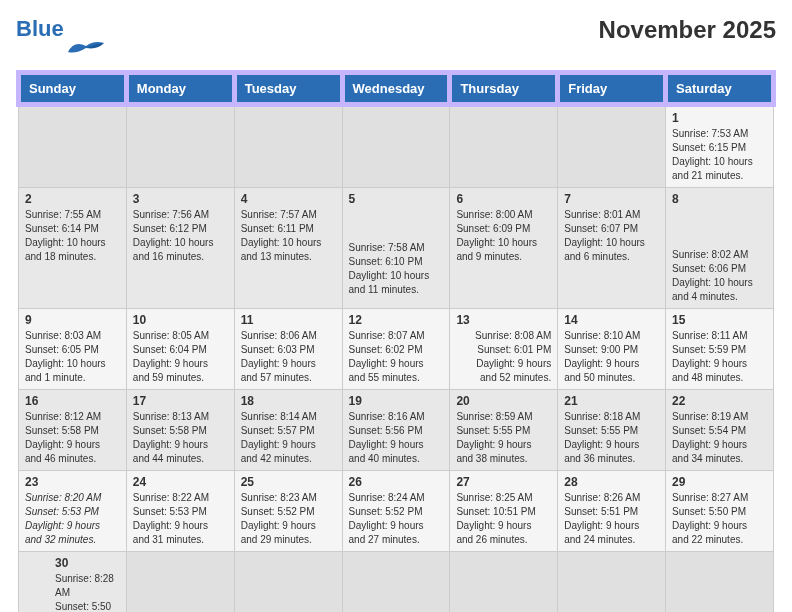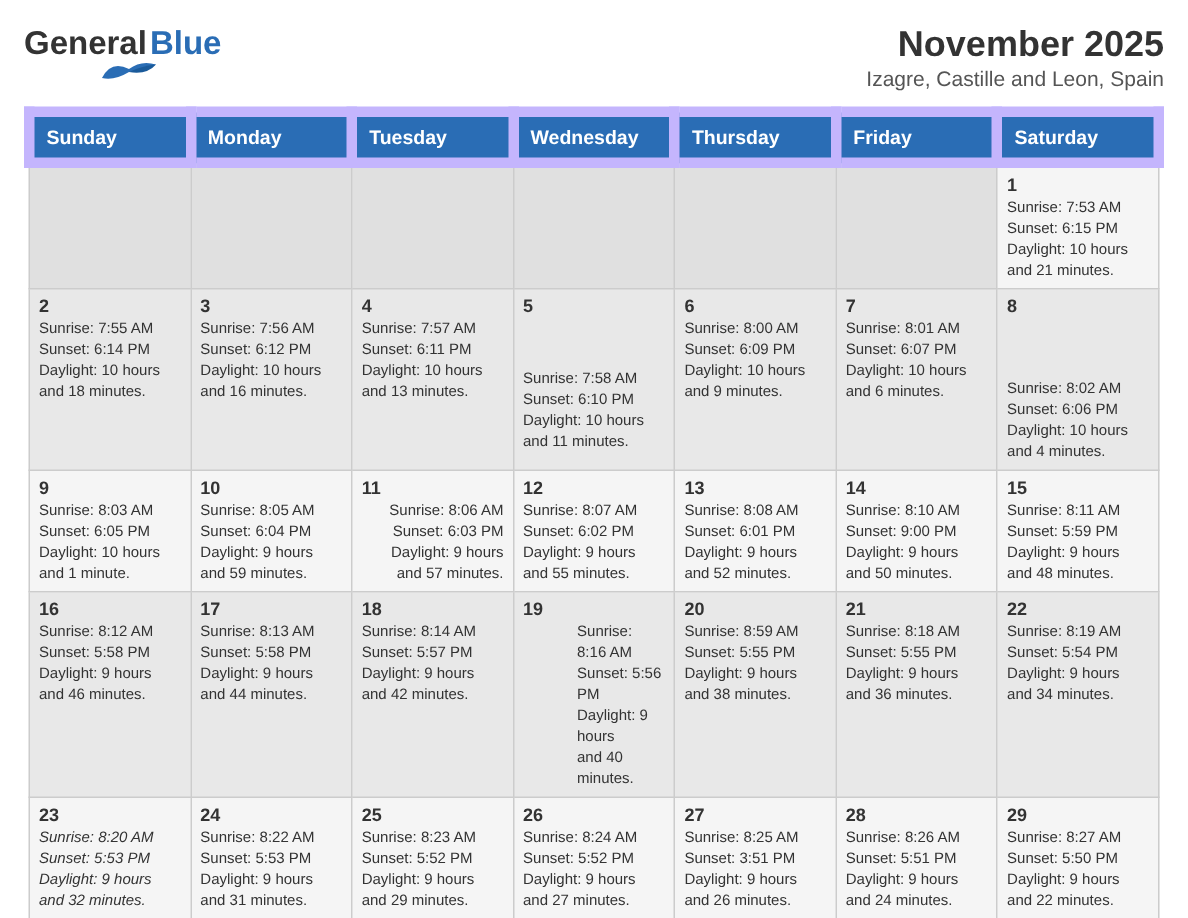"General" span { html: <span>General</span> -> none }
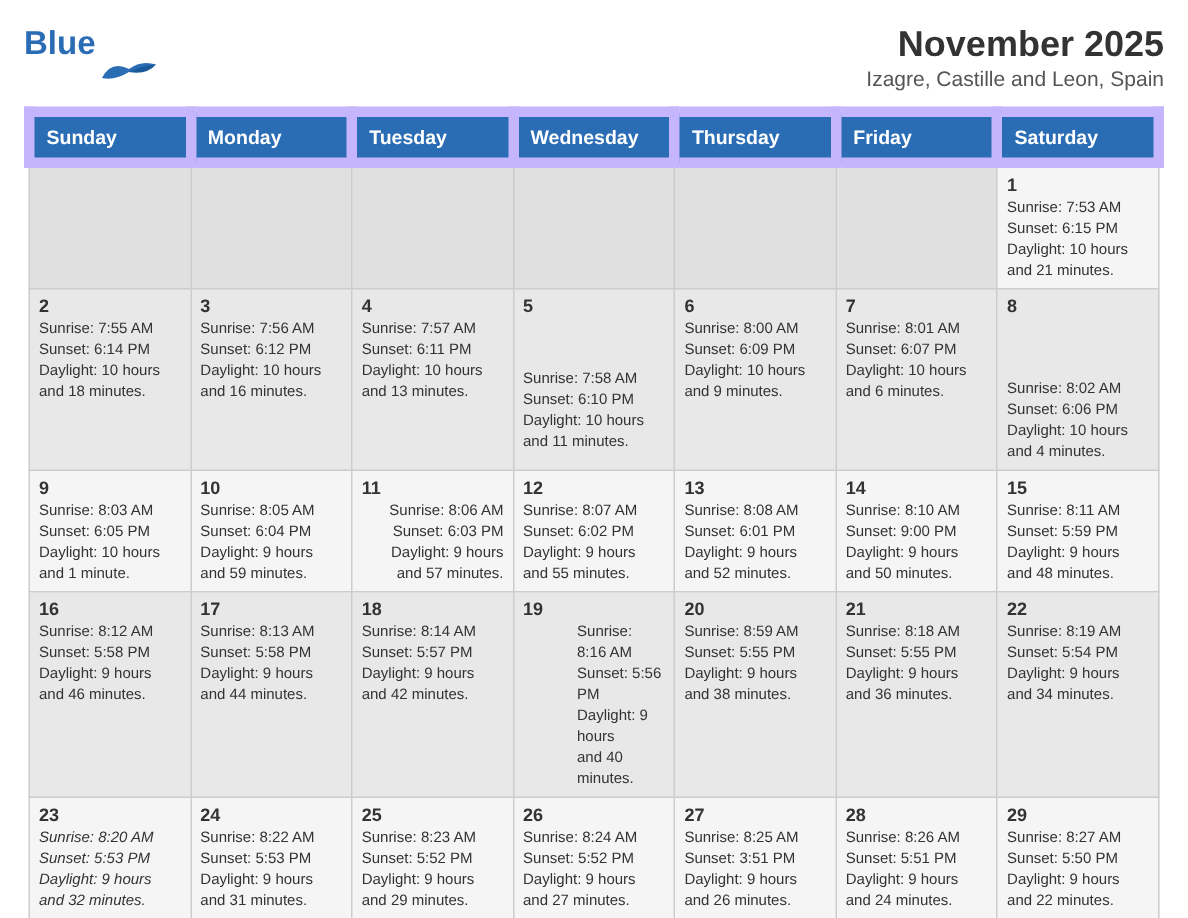"Izagre, Castille and Leon, Spain" div.subtitle { html: <div>Izagre, Castille and Leon, Spain</div> -> none }
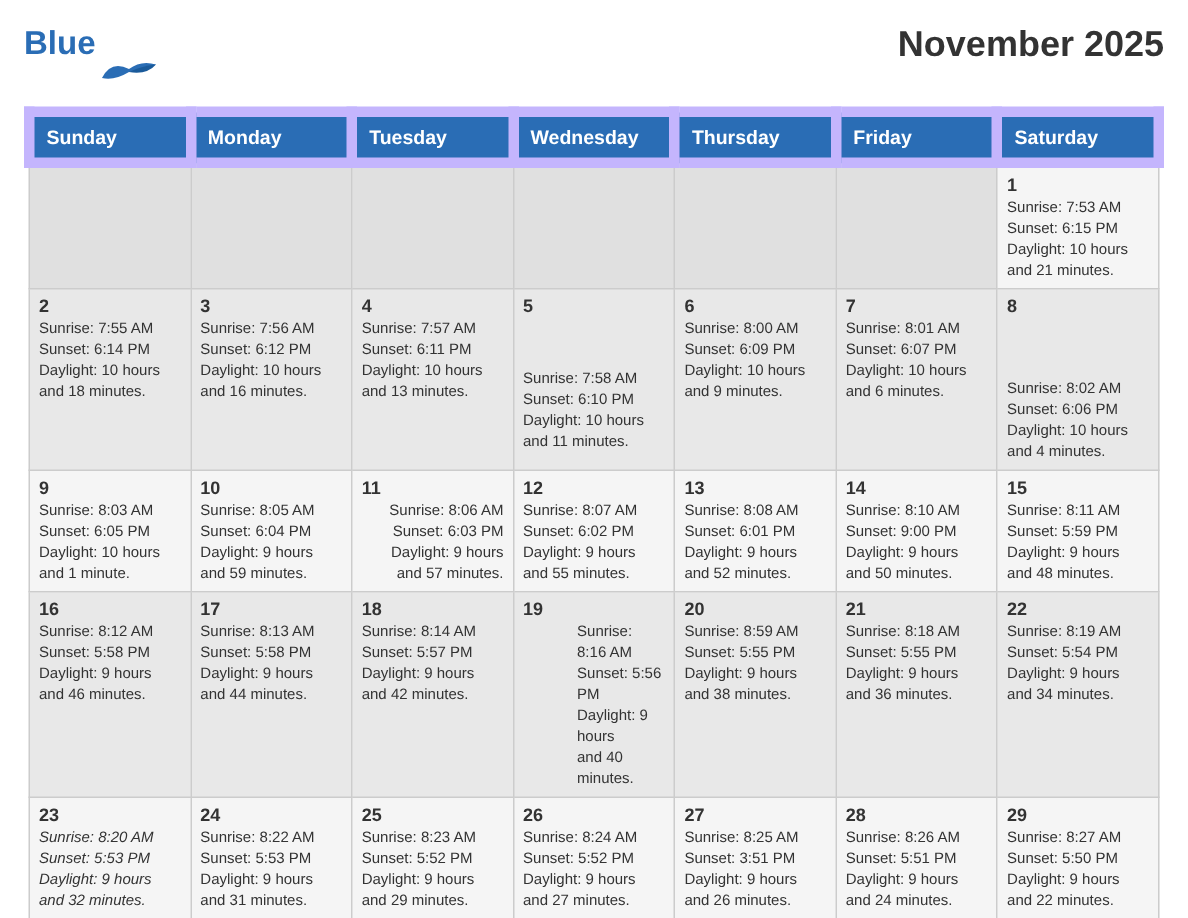"Sunday" thead tr th { border: 7px solid #c4b5fd -> 5px solid #c4b5fd }
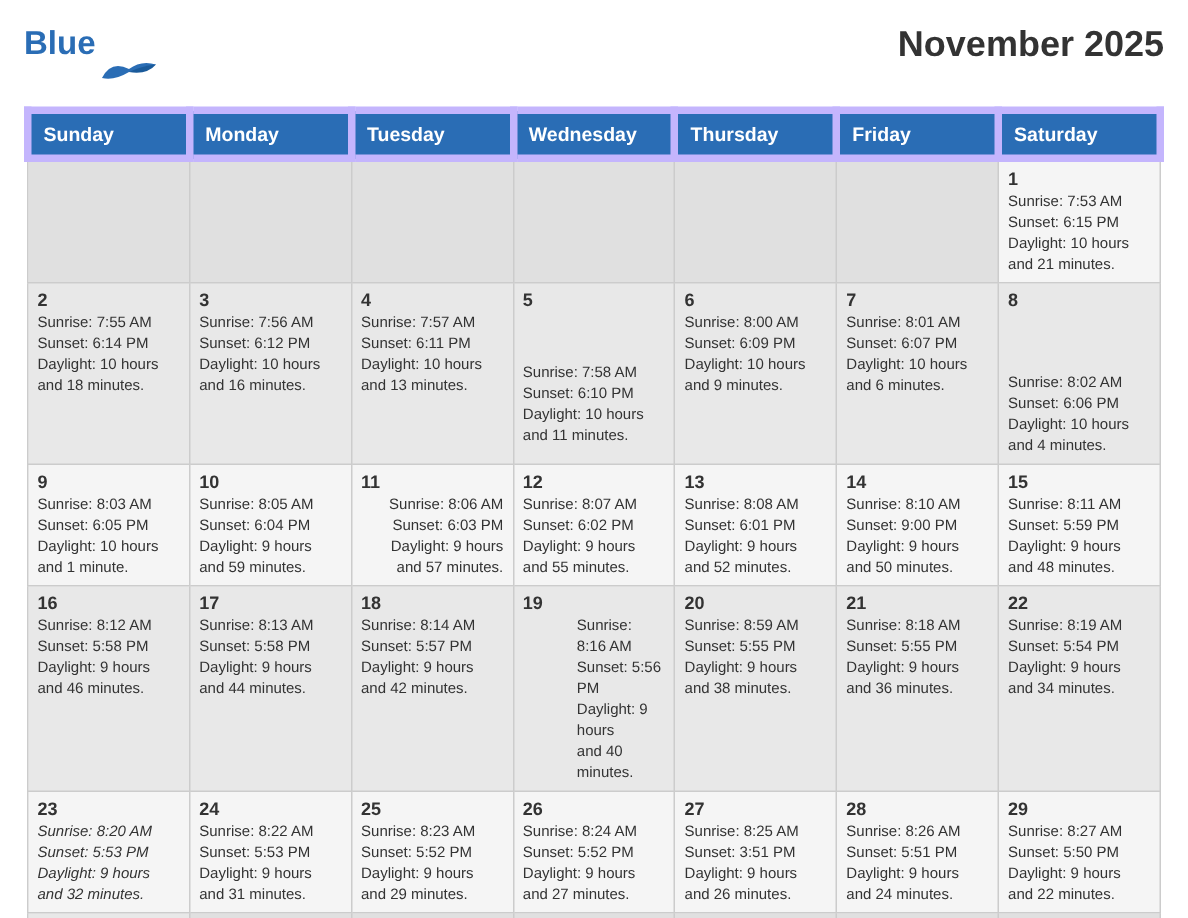"Sunrise: 8:06 AM" div.day-info { text-align: right -> none }
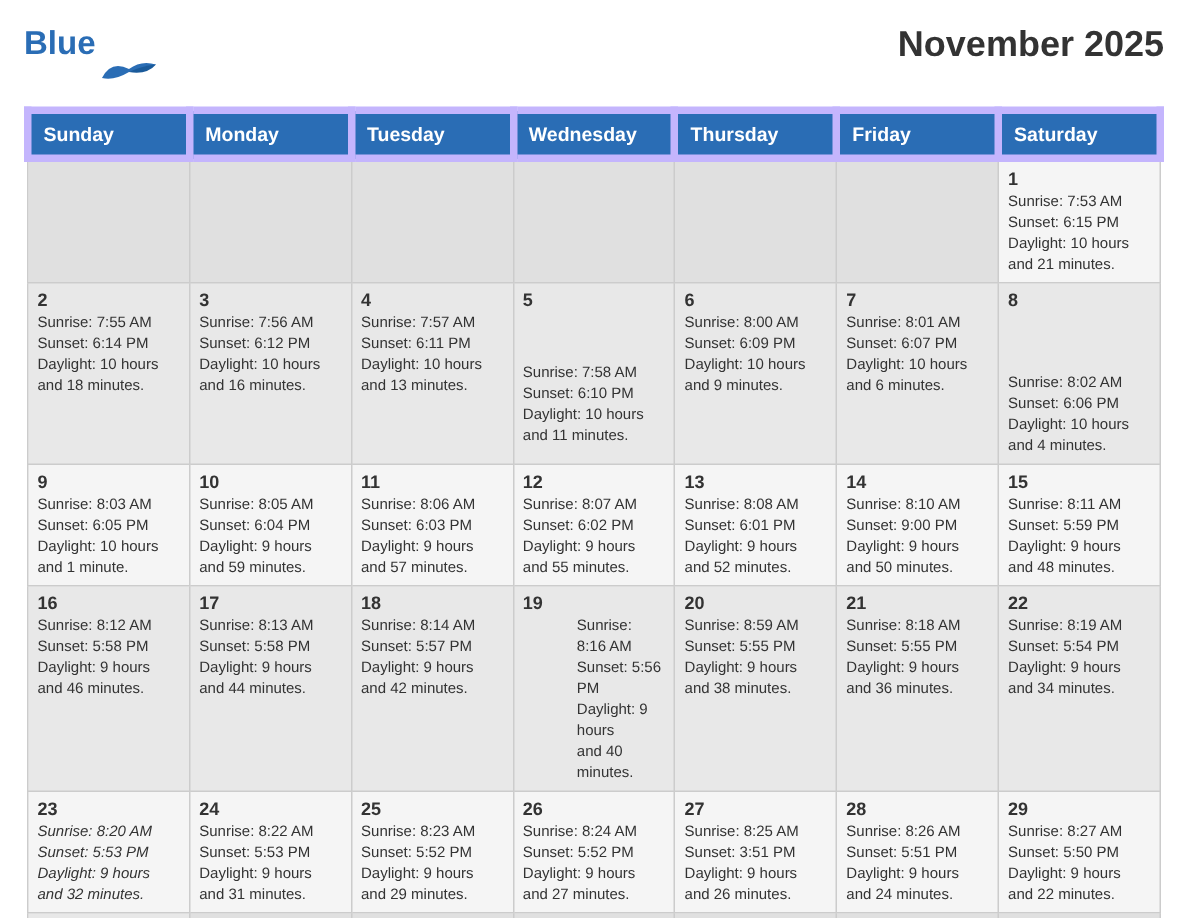"Sunrise: 8:08 AM" div.day-info { text-align: none -> right }
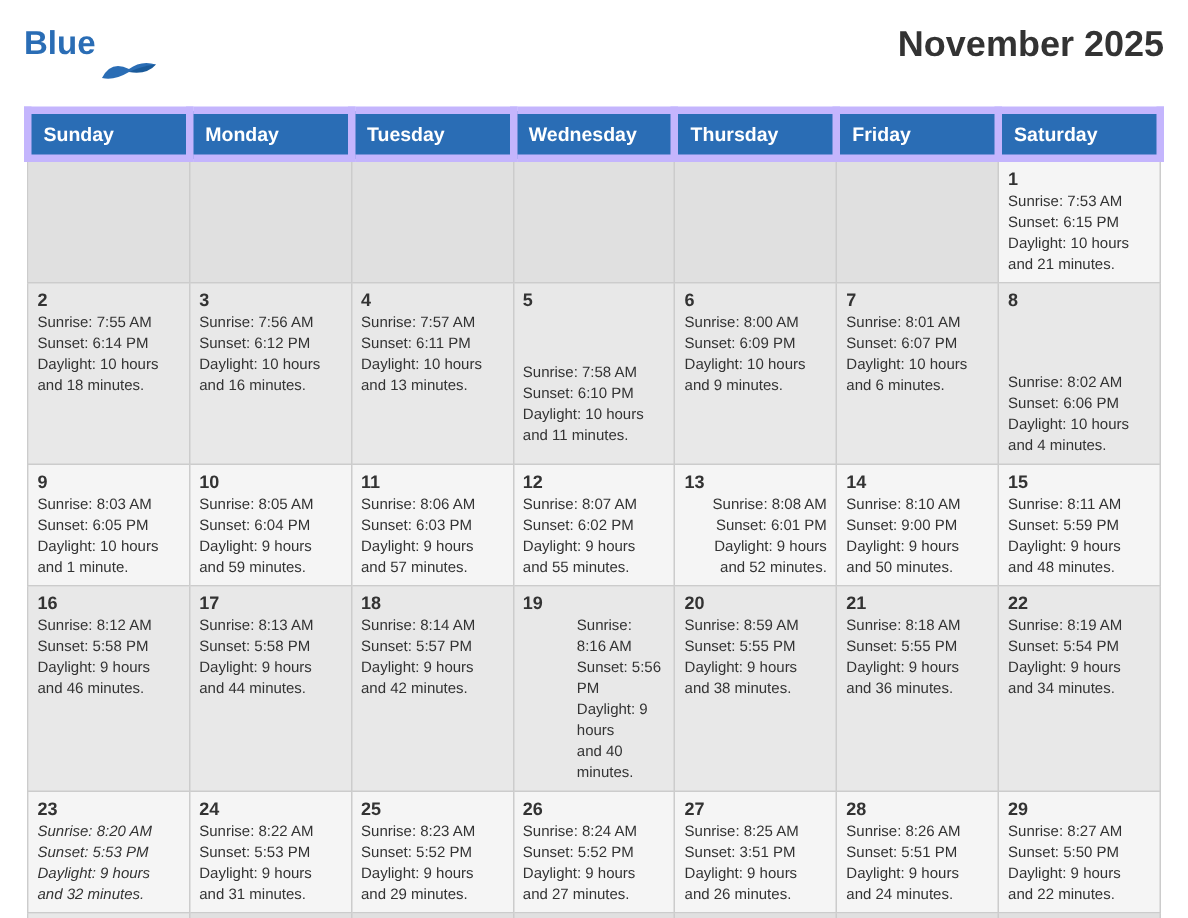"Sunrise: 8:16 AM" div.day-info { margin-left: 36px -> none }
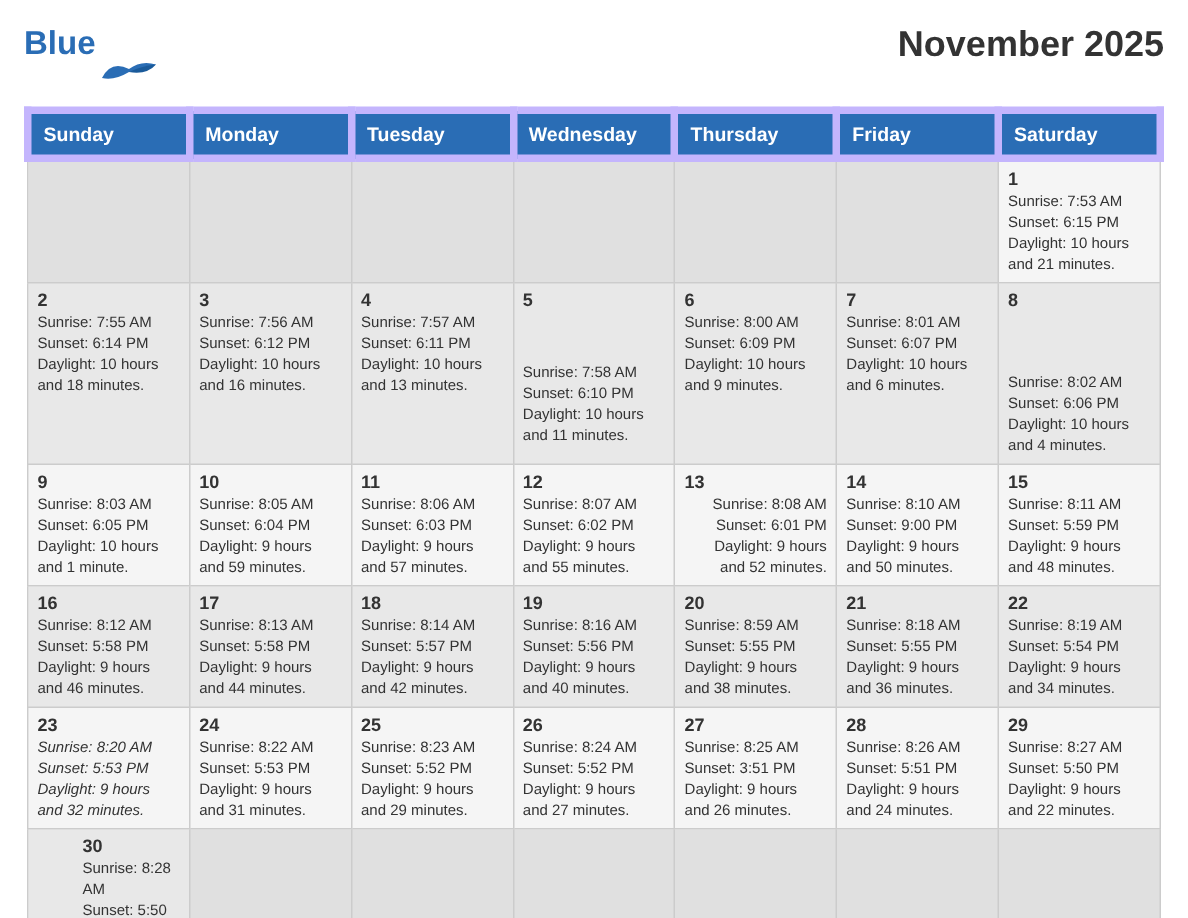"Sunrise: 8:25 AM" div.day-info { text: 3:51 -> 10:51 }
